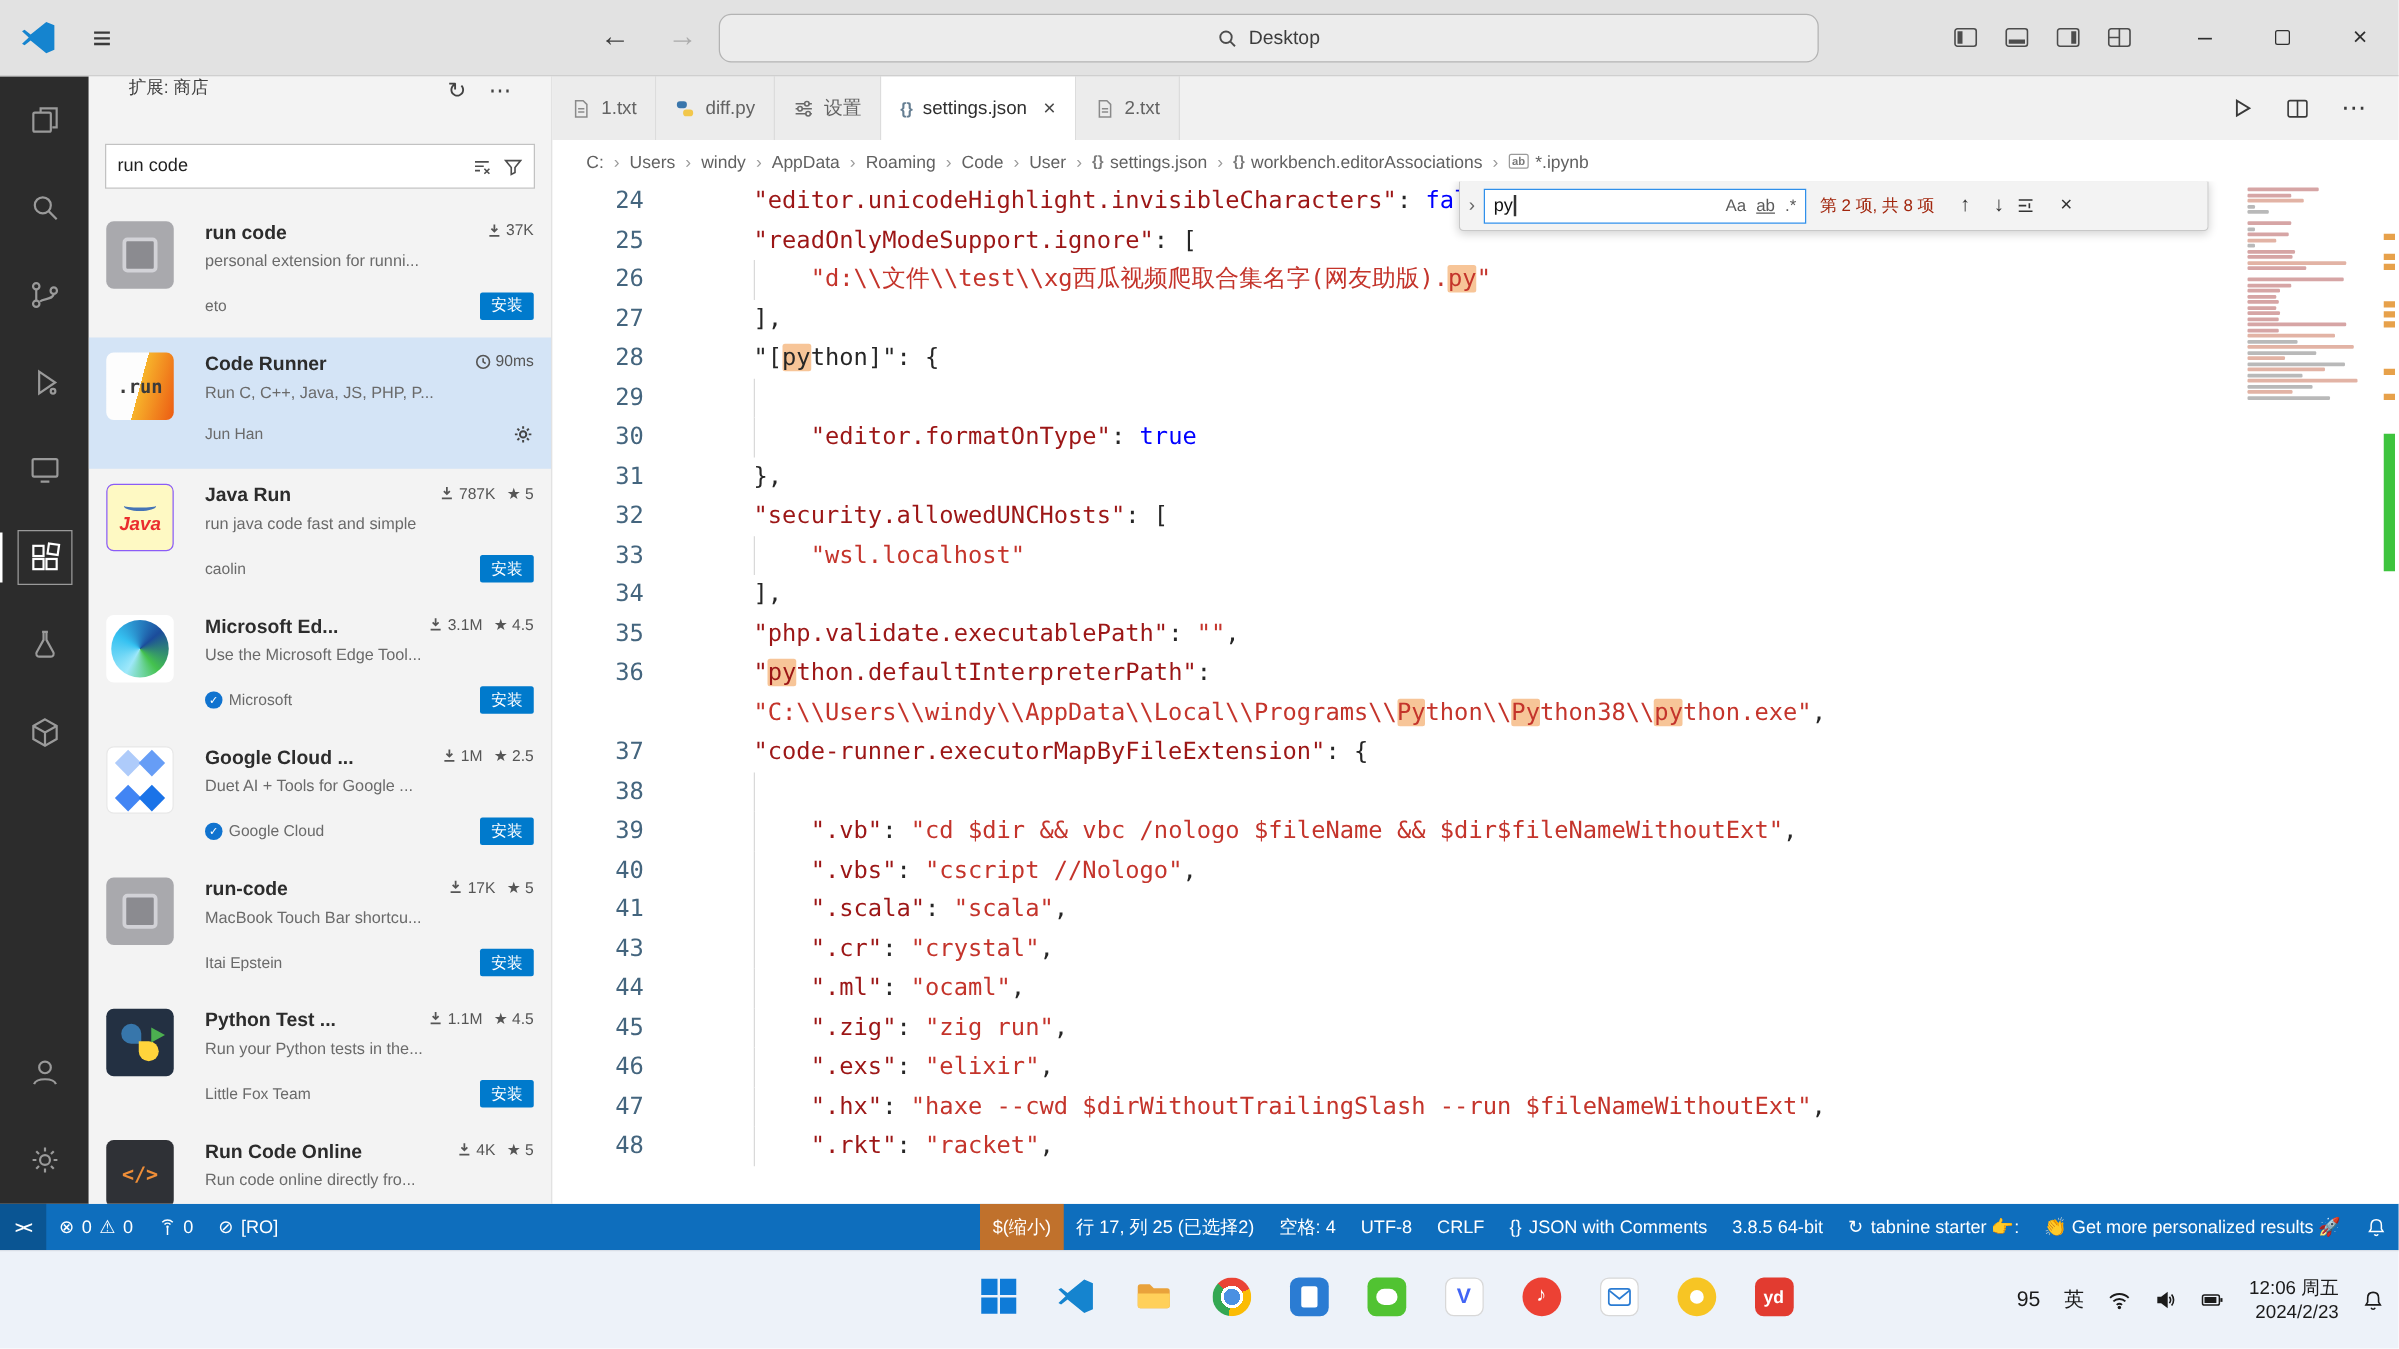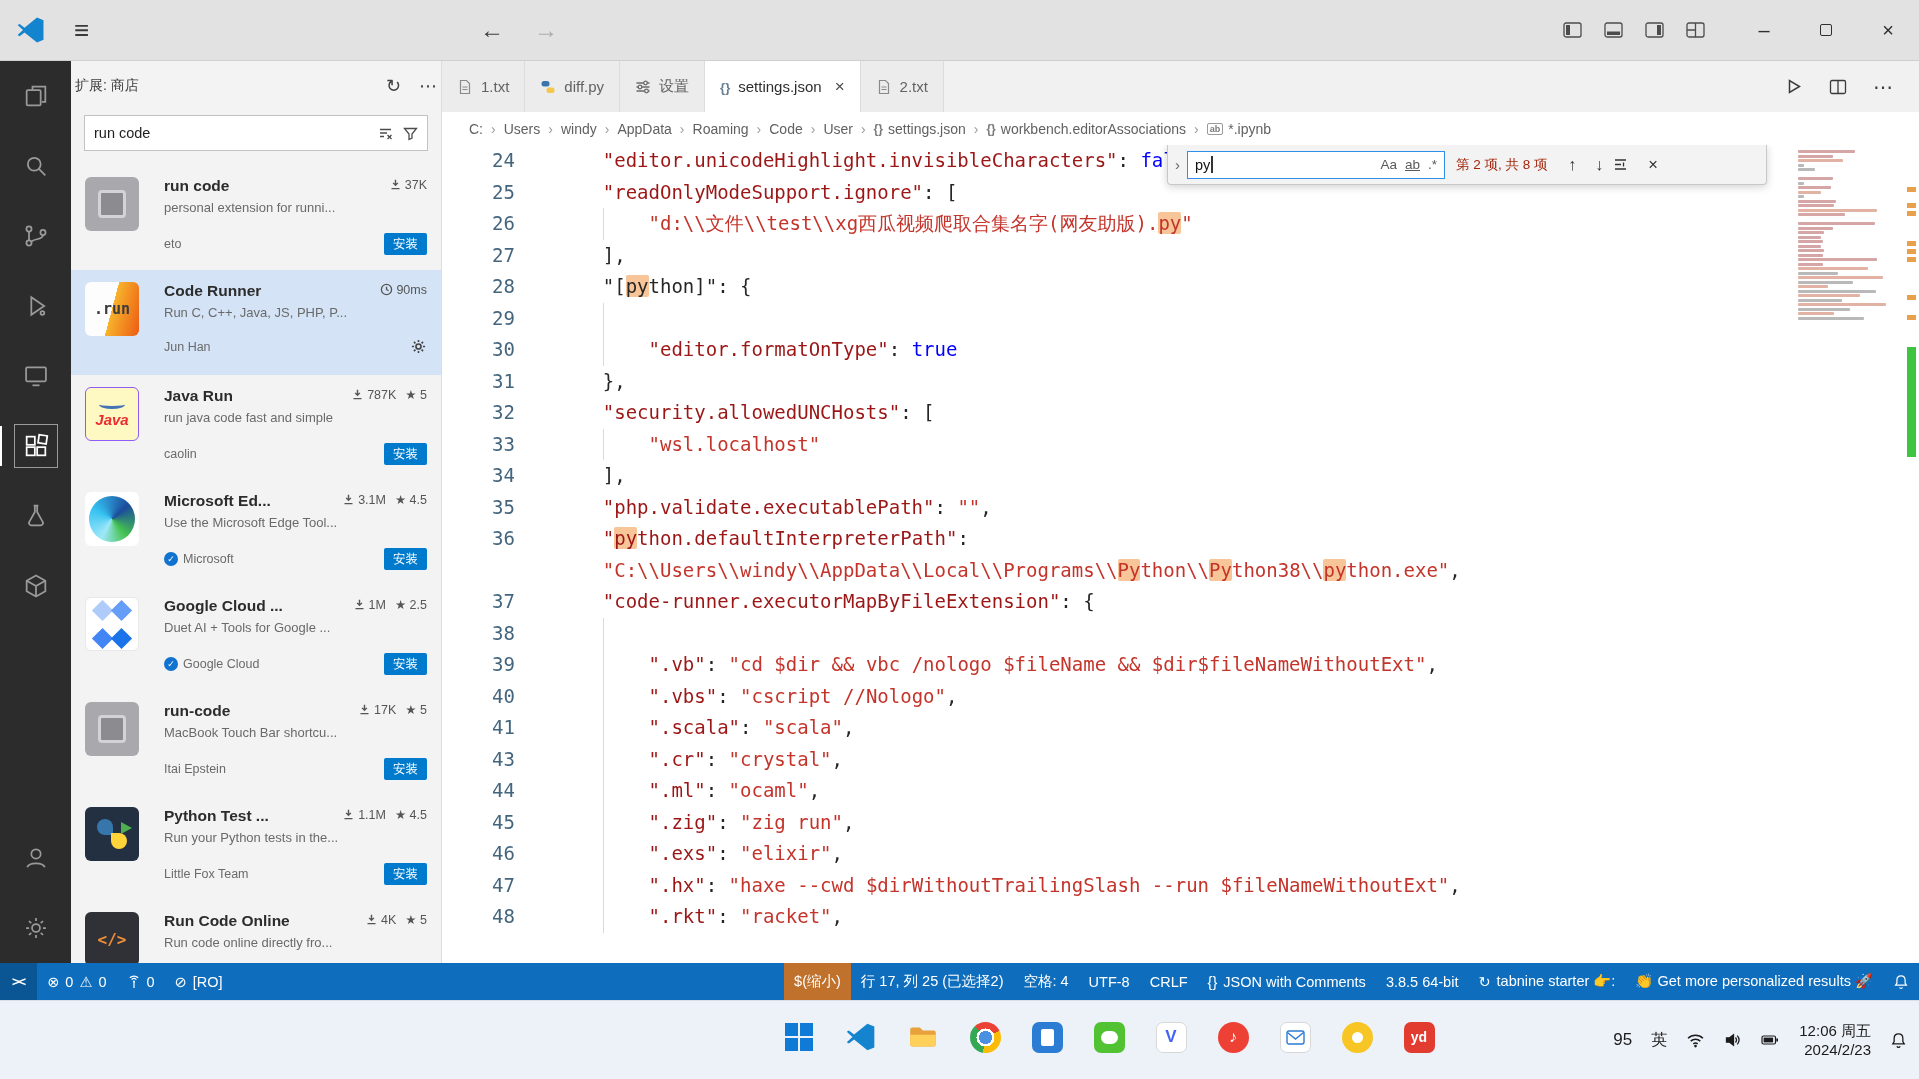"Desktop" div.searchbox { html: none -> <div> <span> <svg> <circle></circle> <path></path> </svg> </span> <span>Desktop</span> </div> }
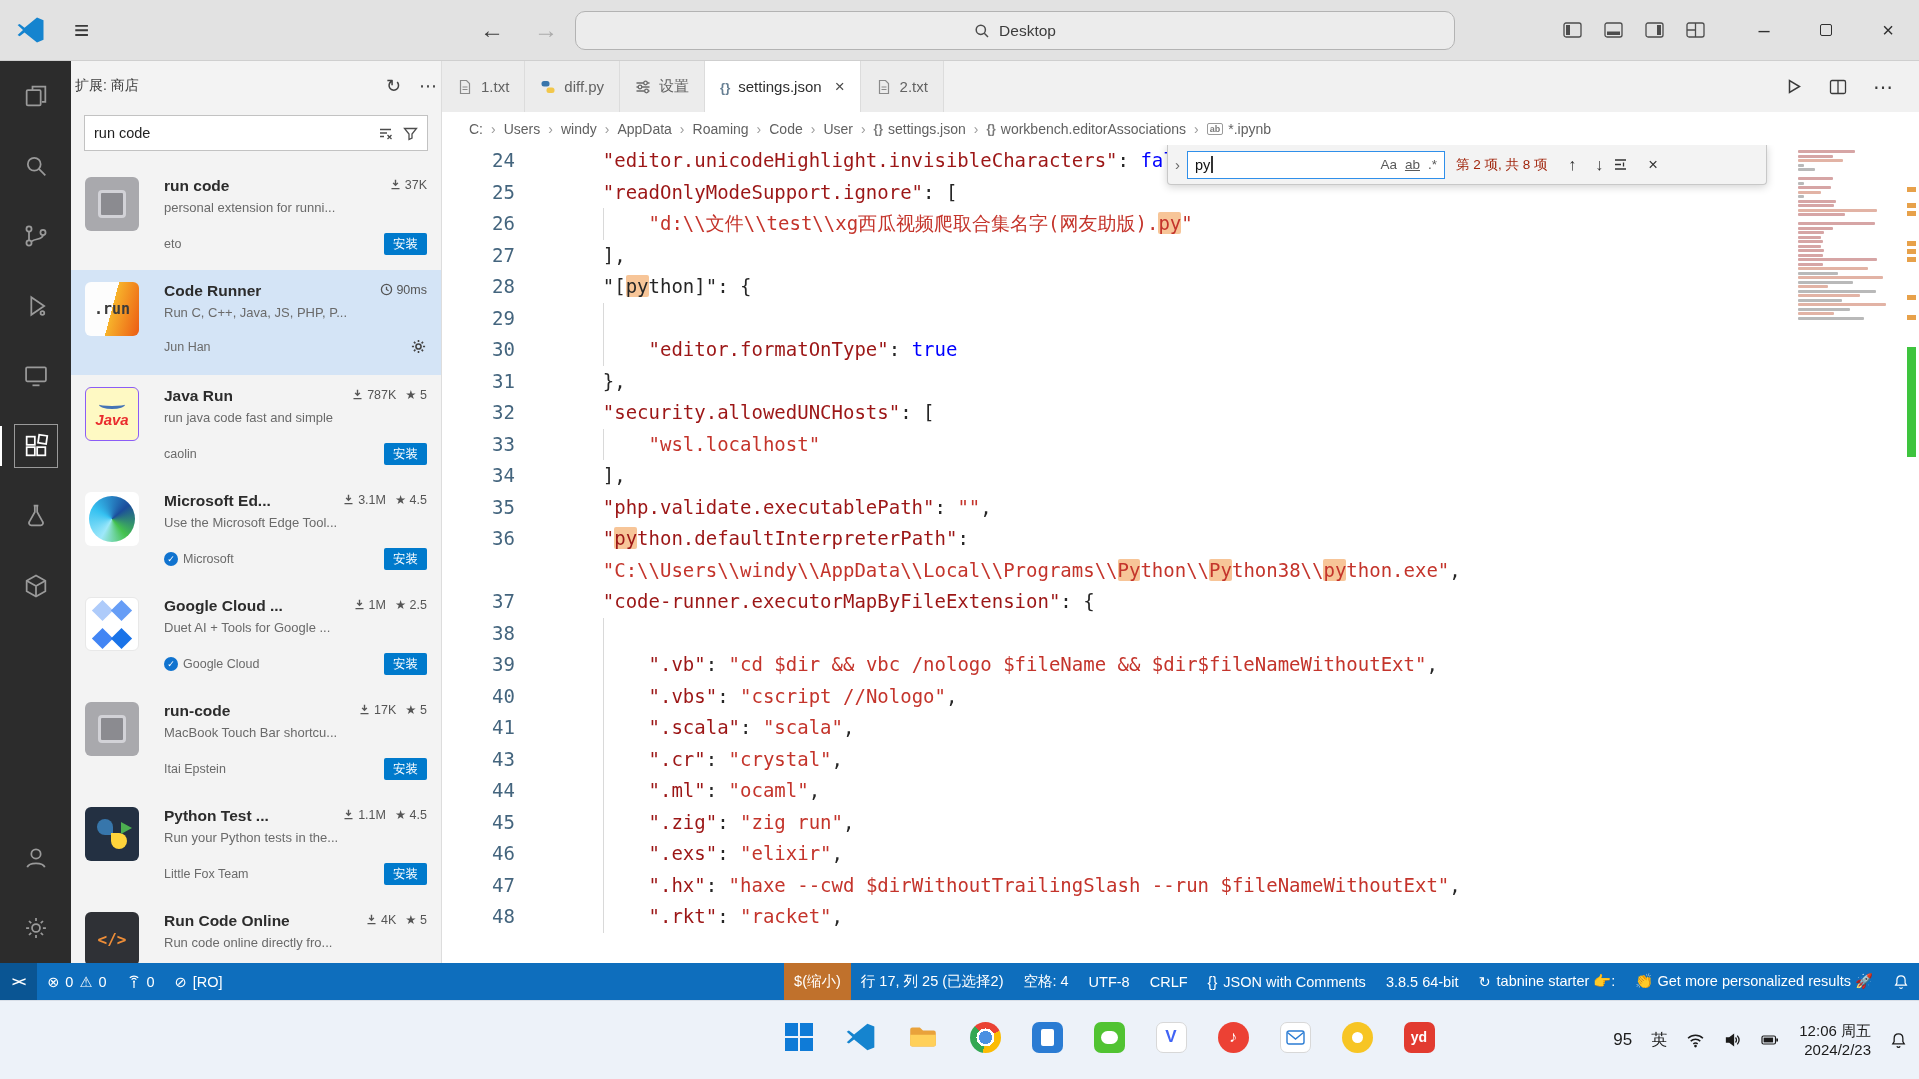"扩展: 商店" .sb-header { align-items: center -> none; padding: 0 4px -> 0 32px }
